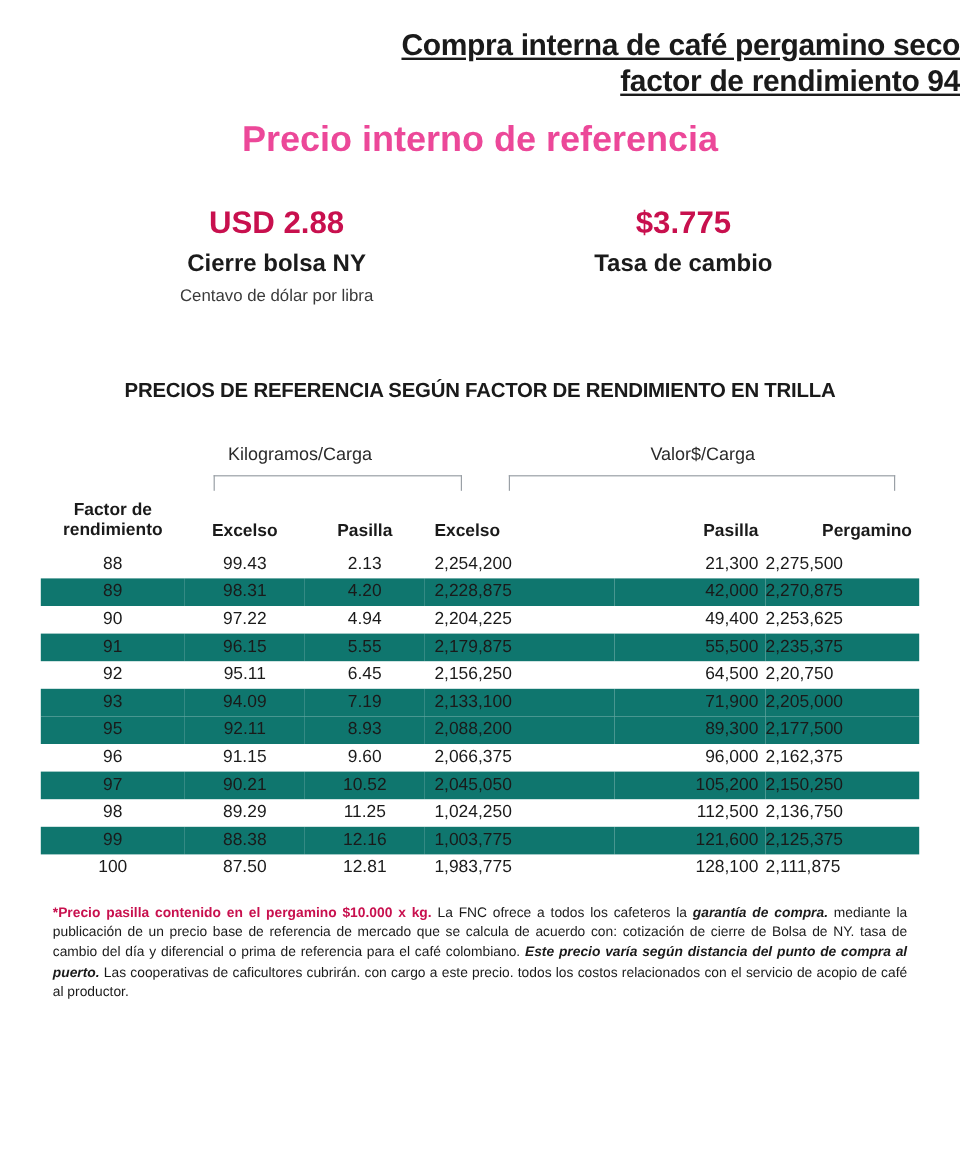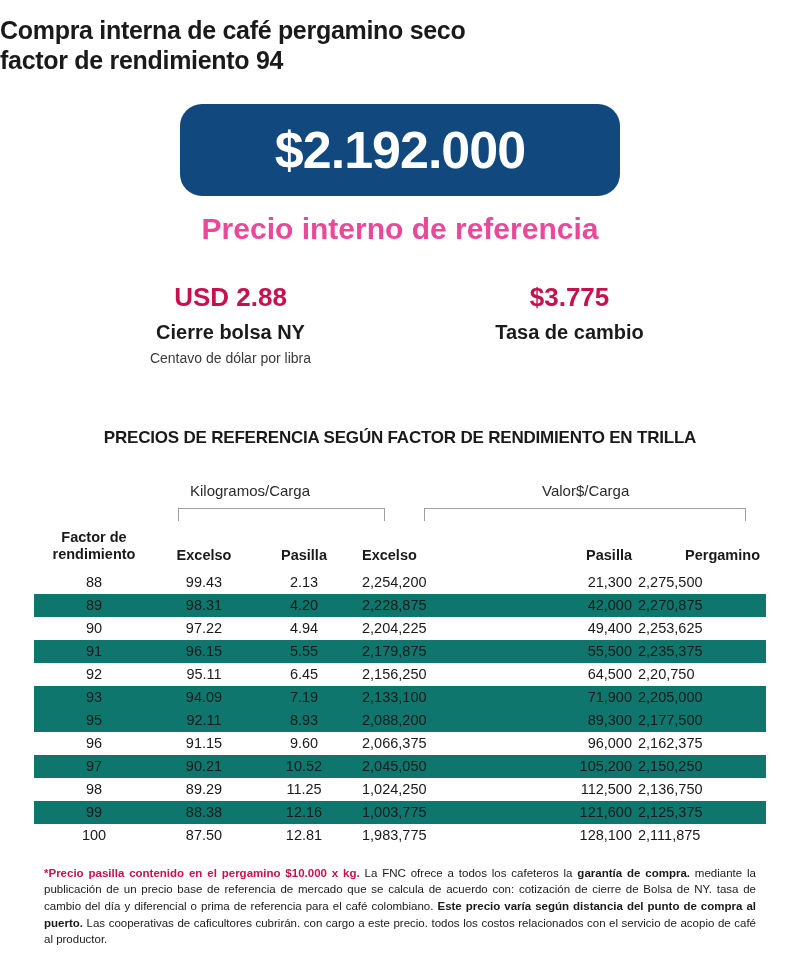"Compra interna de café pergamino" .header { padding-top: 16px -> 24px; text-align: left -> right; text-decoration: none -> underline }
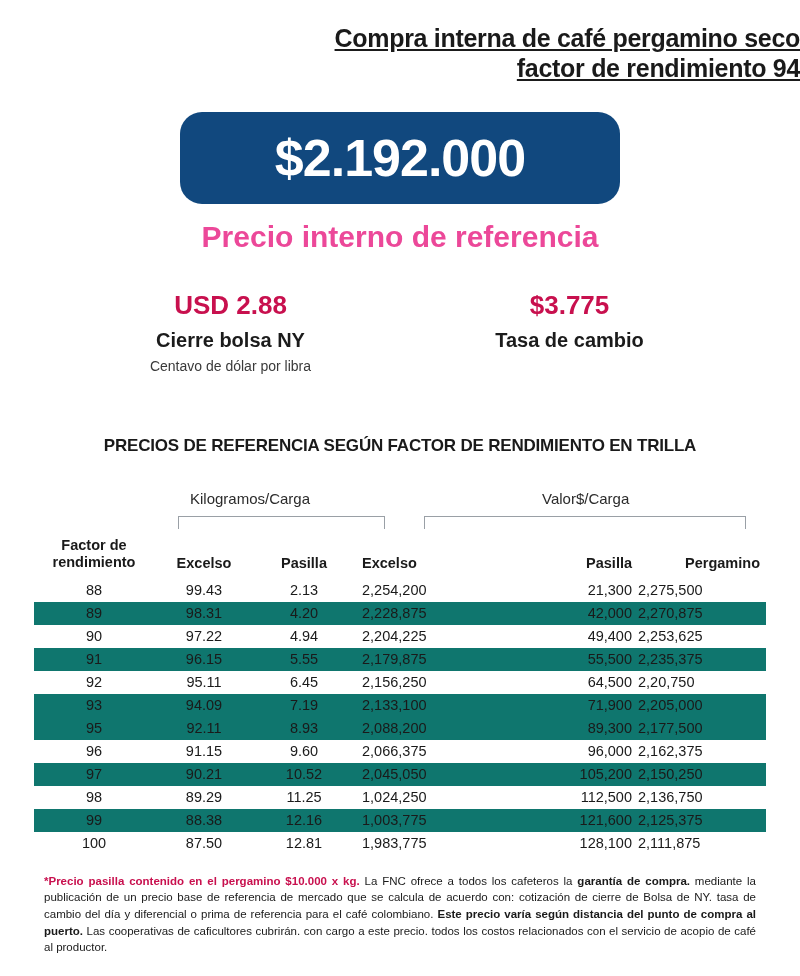"$2.192.000" div.banner-wrap { html: <div> <div> <div>$2.192.000</div> </div> </div> -> none }
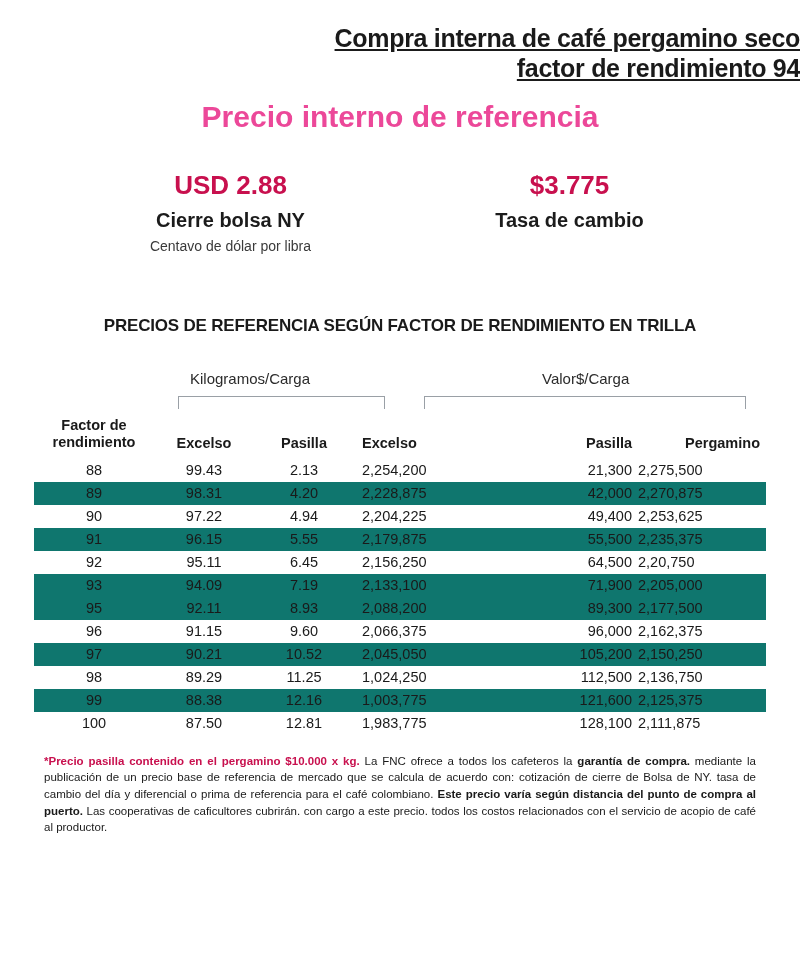"garantía de compra." .footnote b { font-style: none -> italic }
